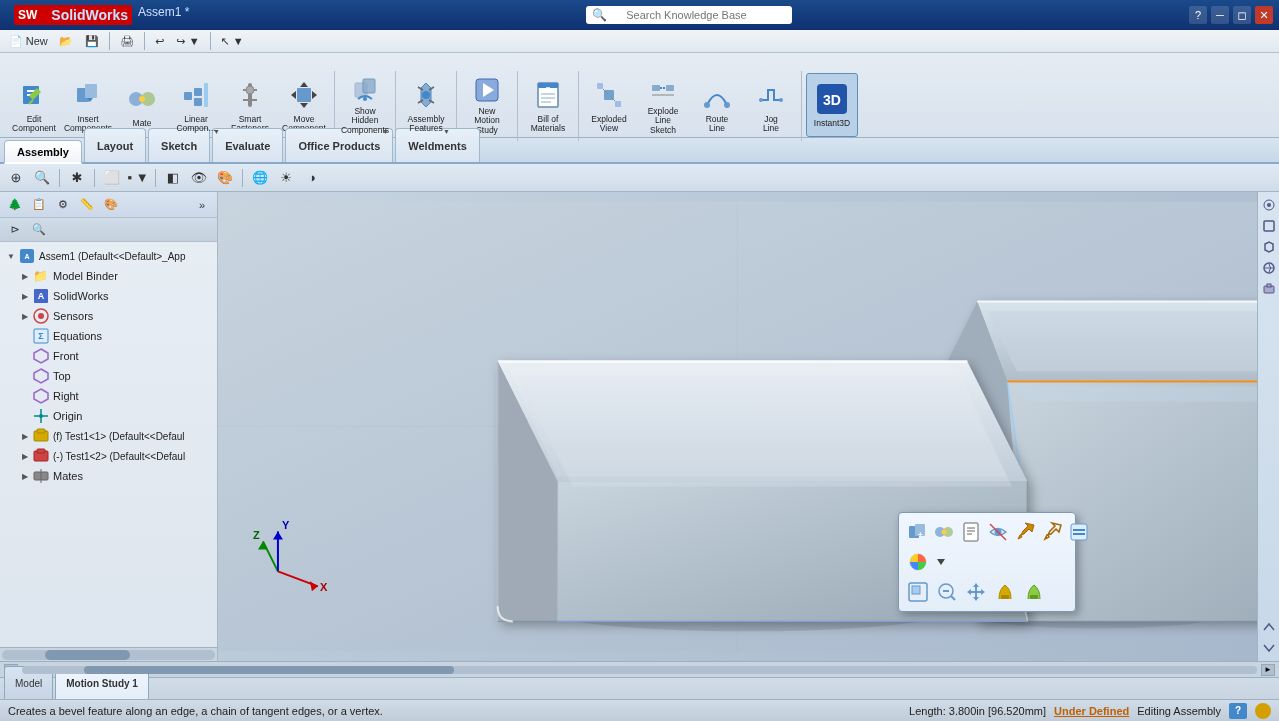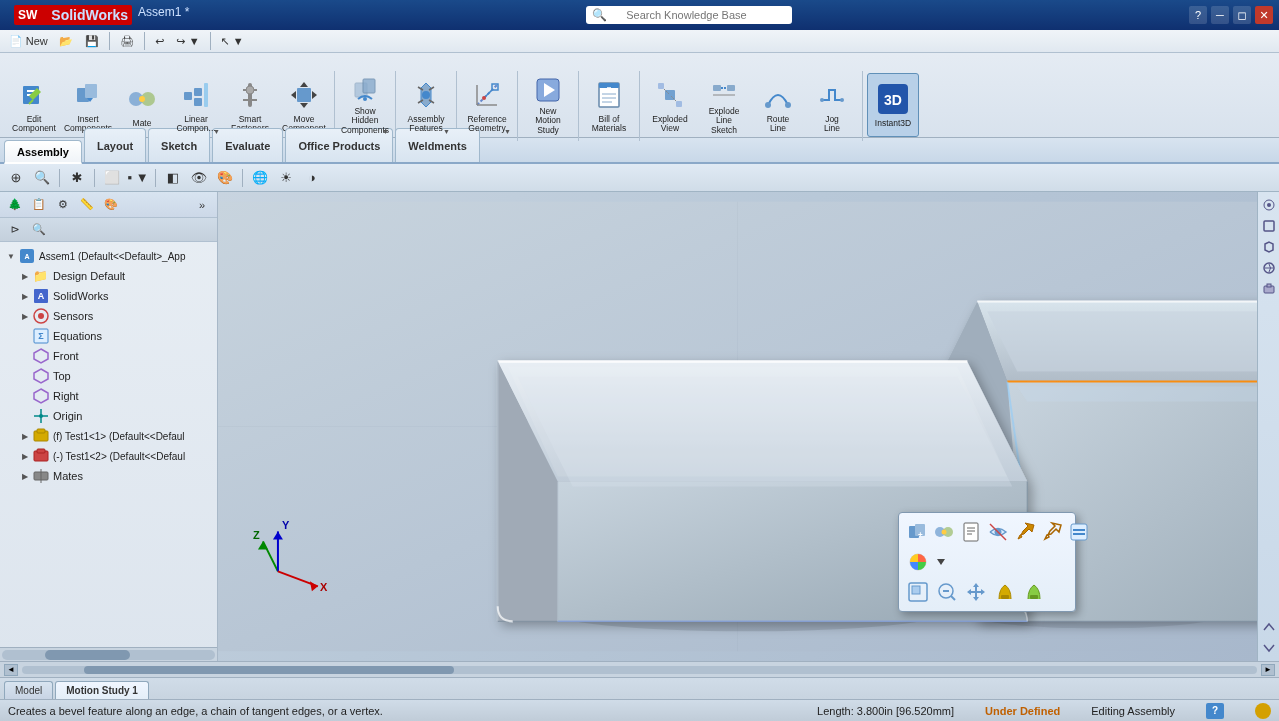"Reference" div.toolbar-group { html: <div> <button> <div> <svg> <path></path> <path></path> <path></path> <path></path> <circle></circle> </svg> </div> <div>Reference<br>Geometry</div> <span>▼</span> </button> </div> -> none }
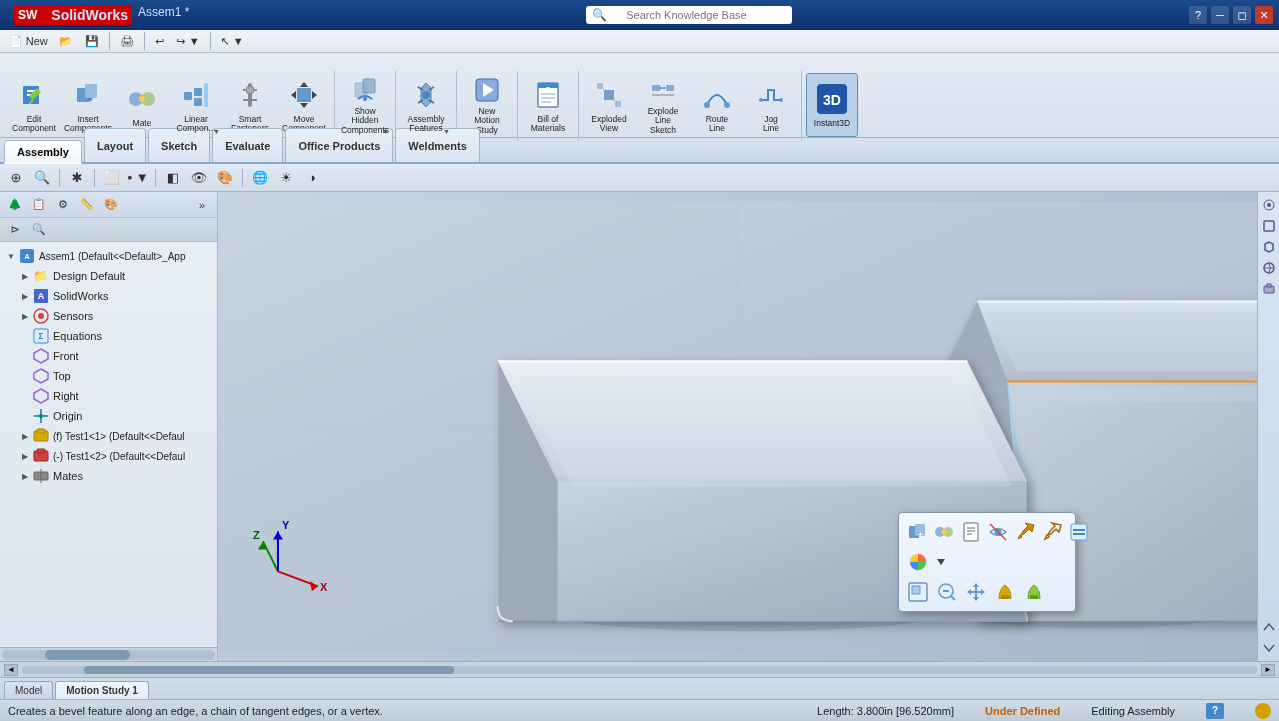"Design Default" span.item-label { text: Design Default -> Model Binder }
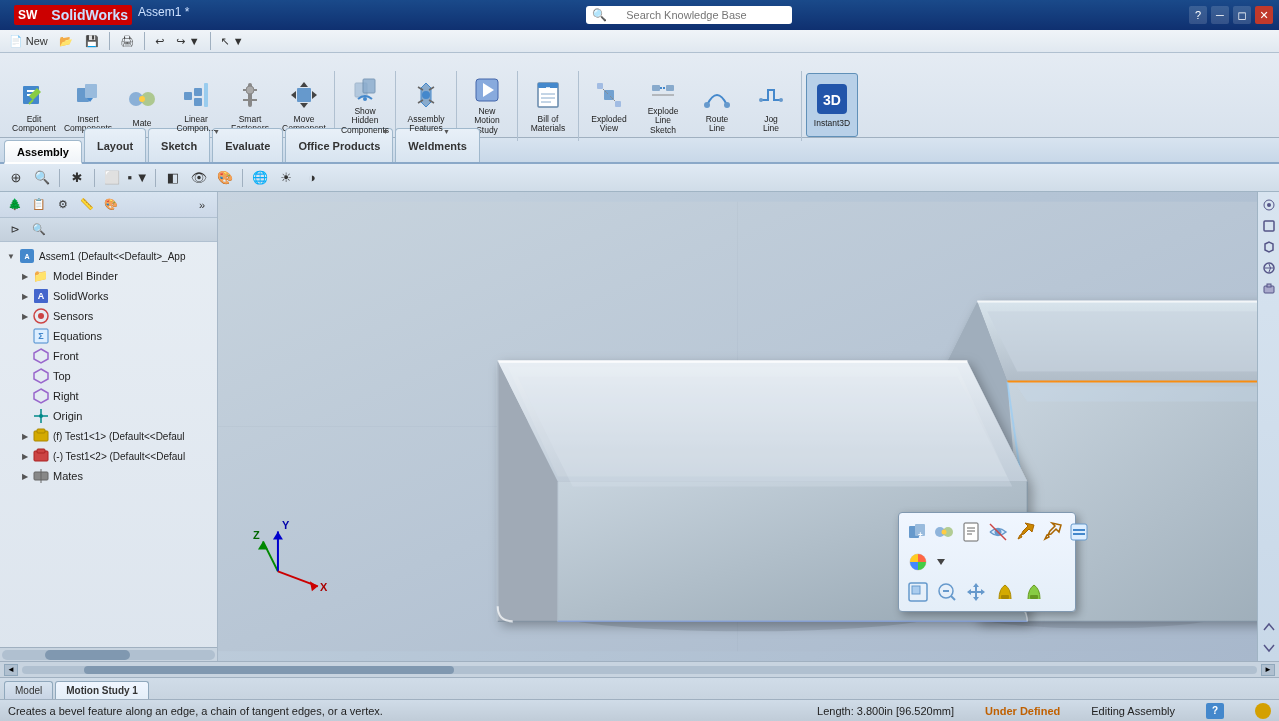"Model" .bottom-tab { padding: 8px 10px -> 16px 10px }
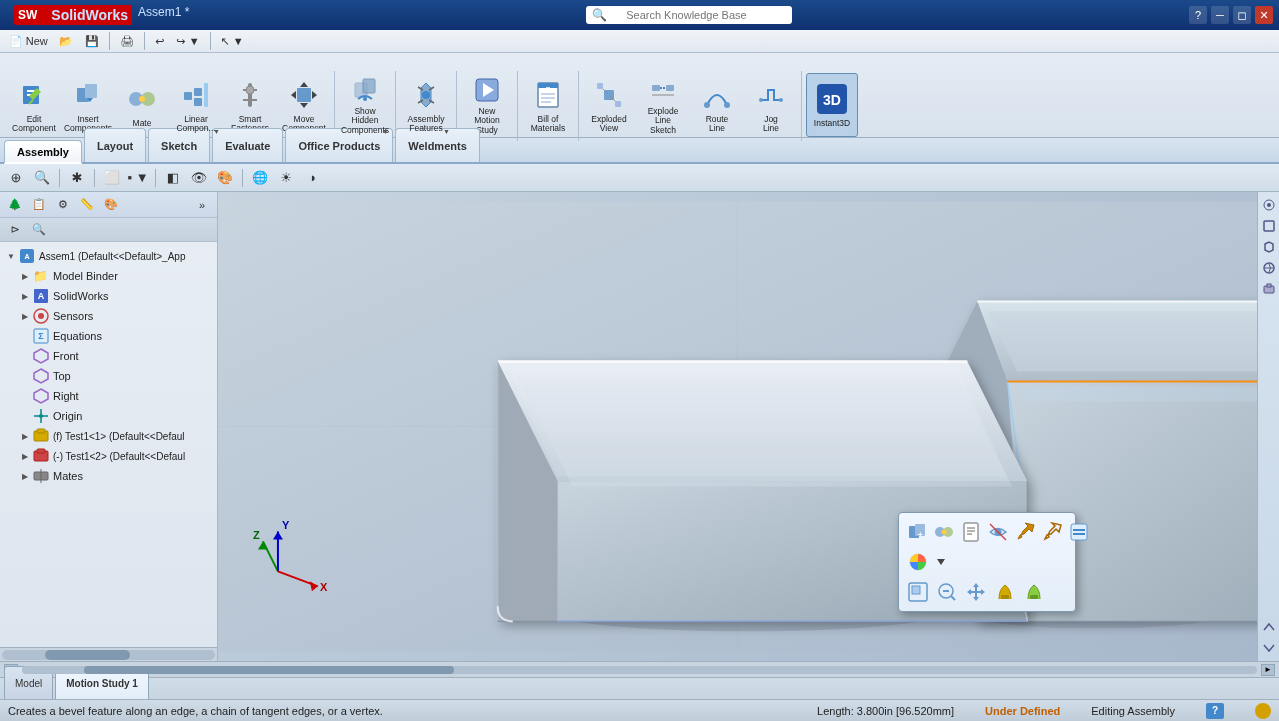"Length: 3.800in [96.520mm]" #statusbar-right { gap: 31px -> 8px }
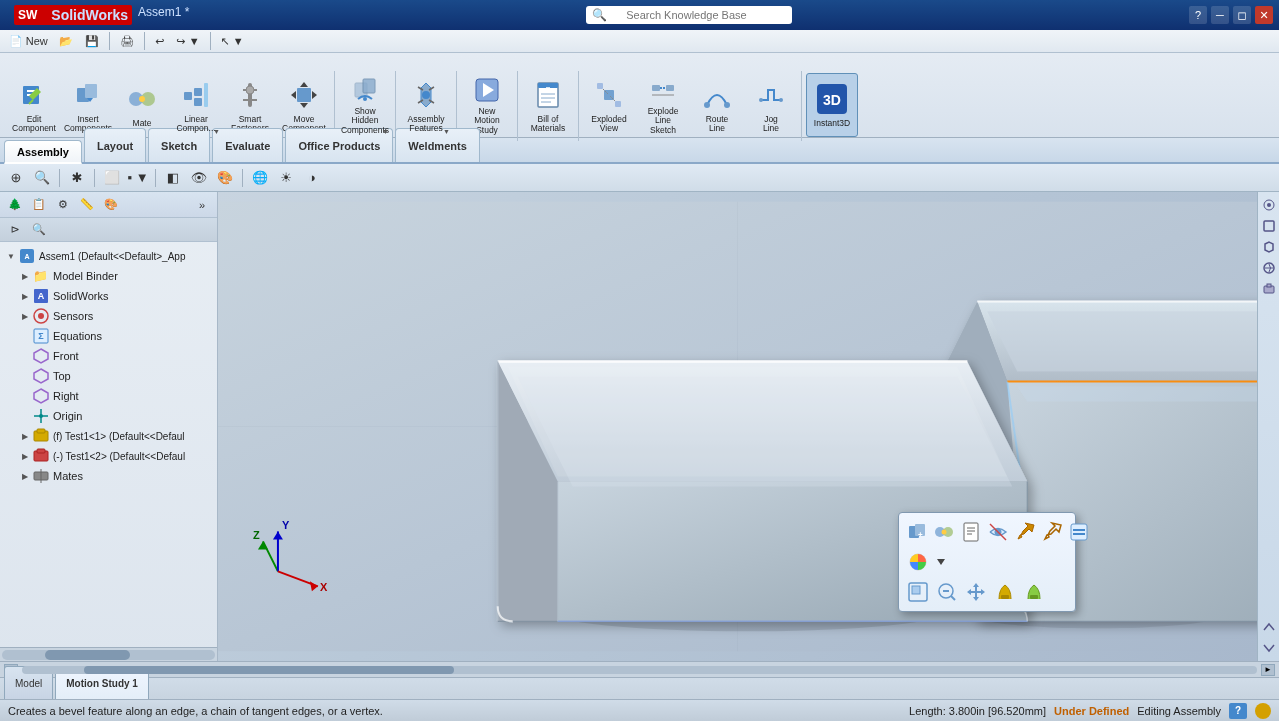"Under Defined" span { text-decoration: none -> underline }
